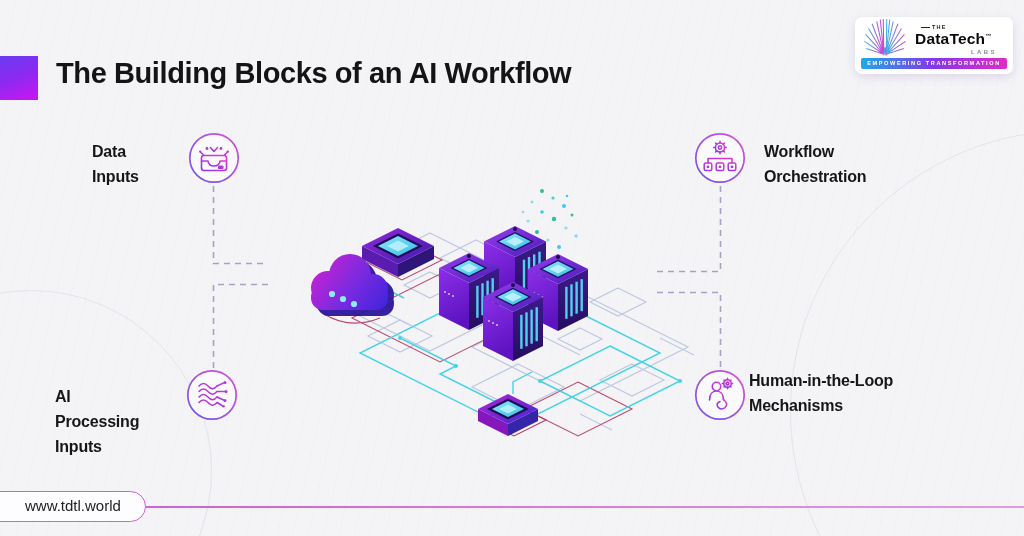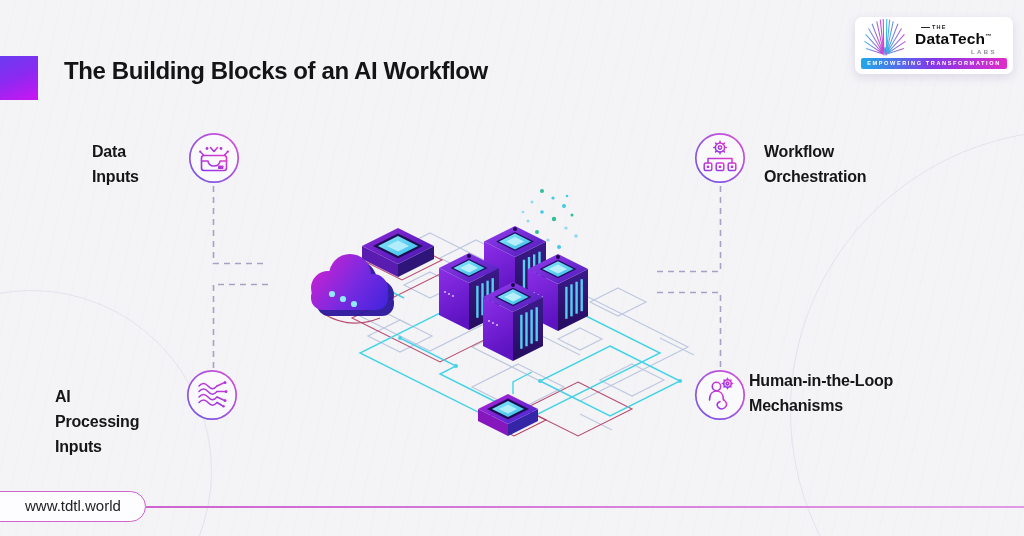"The Building Blocks of an" .title { font-size: 24px -> 29px; left: 64px -> 56px }
